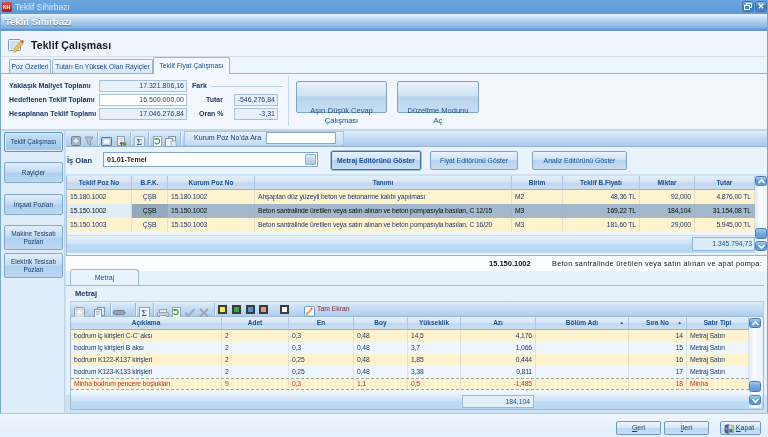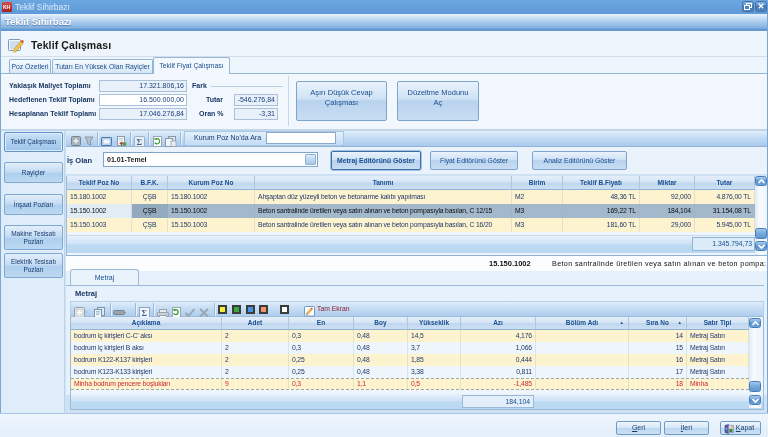"Aşırı Düşük Cevap" .bigbtn { height: 40px -> 32px; padding-top: 6px -> 24px }
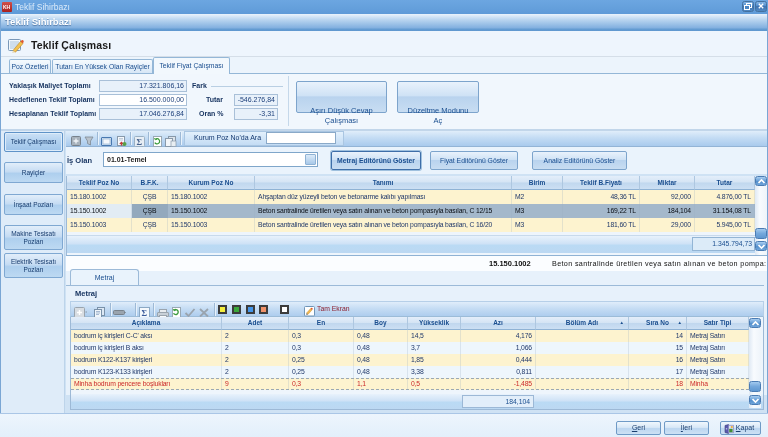"Beton santralinde üretilen veya satın alınan ve beton pompa:" div.abs { text: beton -> apat }
